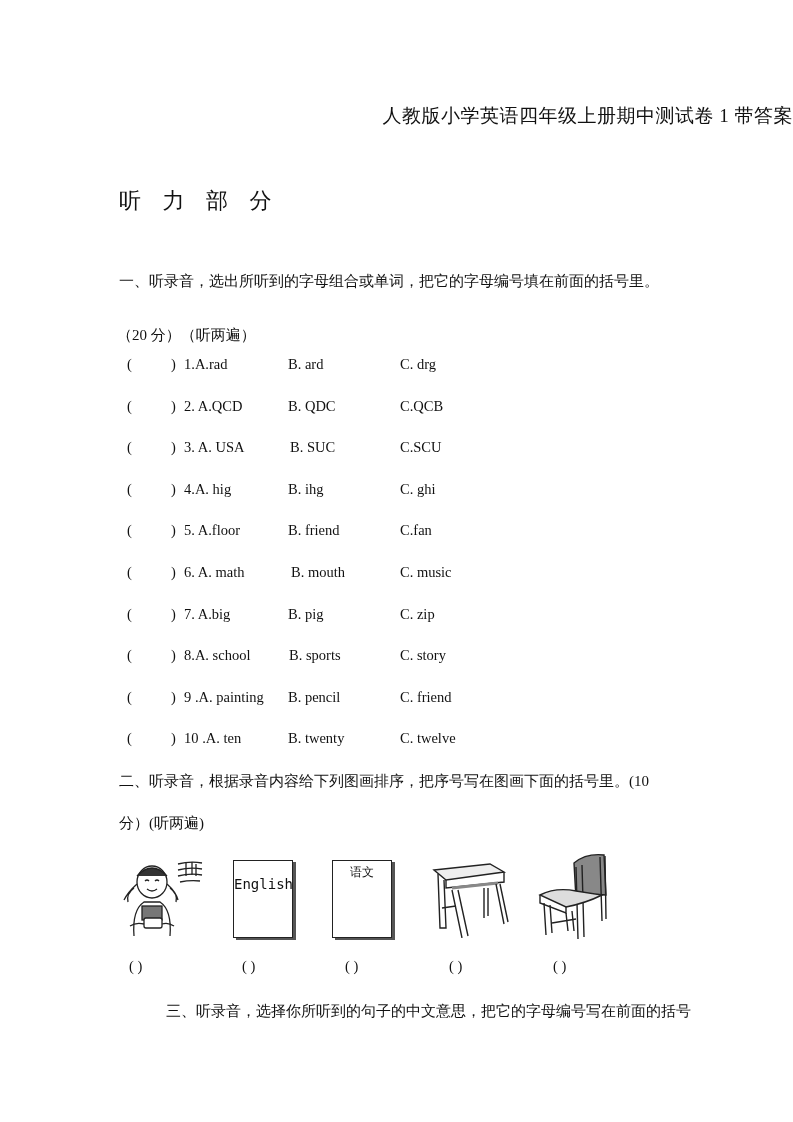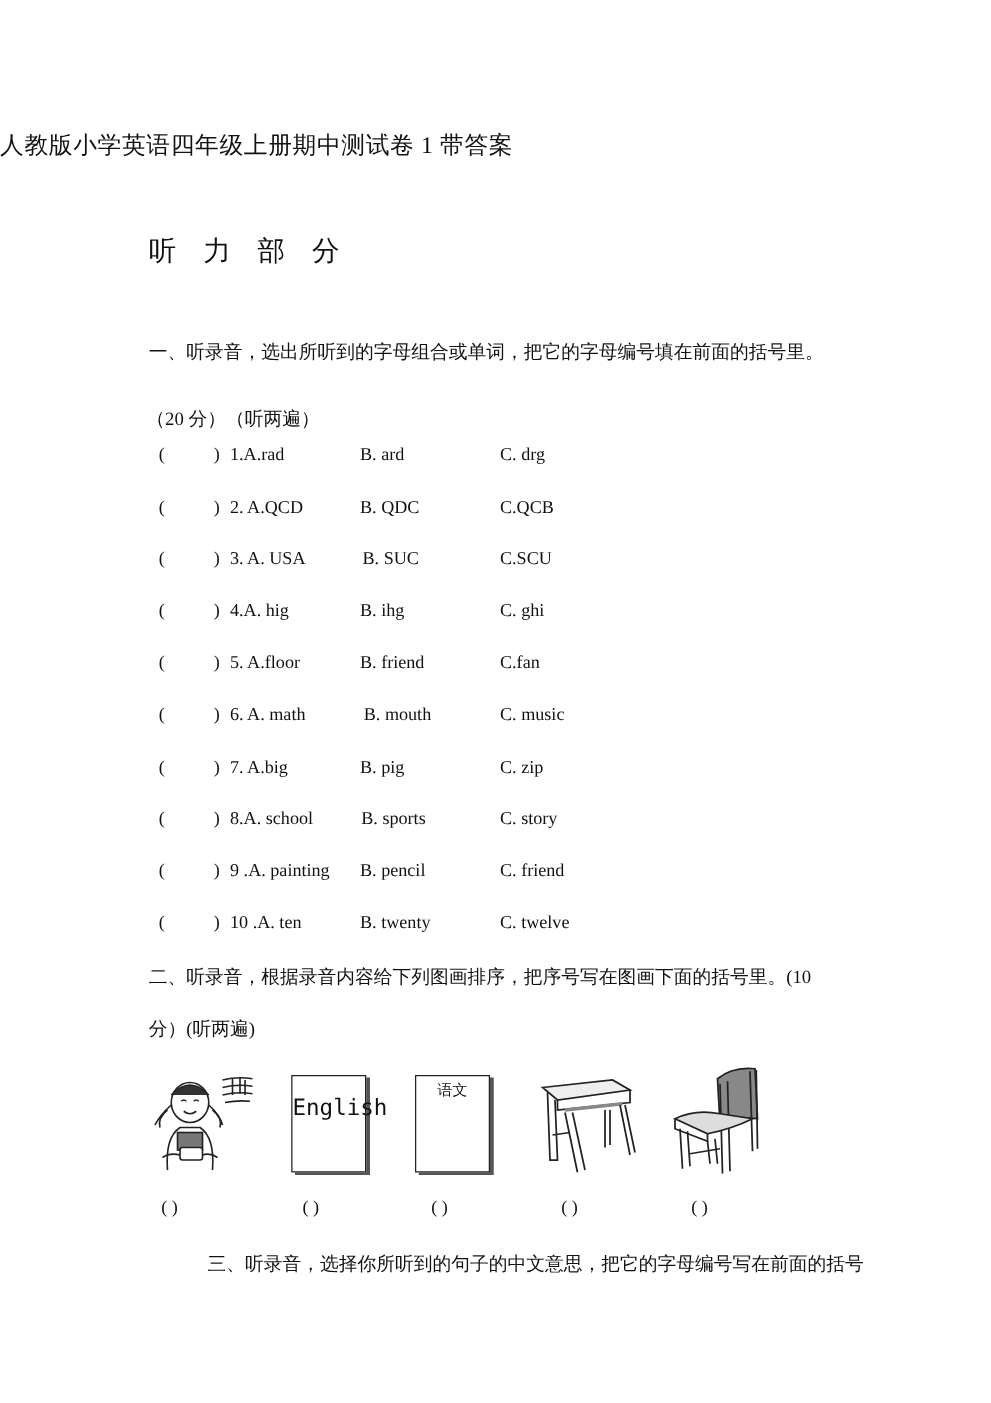"人教版小学英语四年级上册期中测试卷 1 带答案" .title { text-align: left -> right }
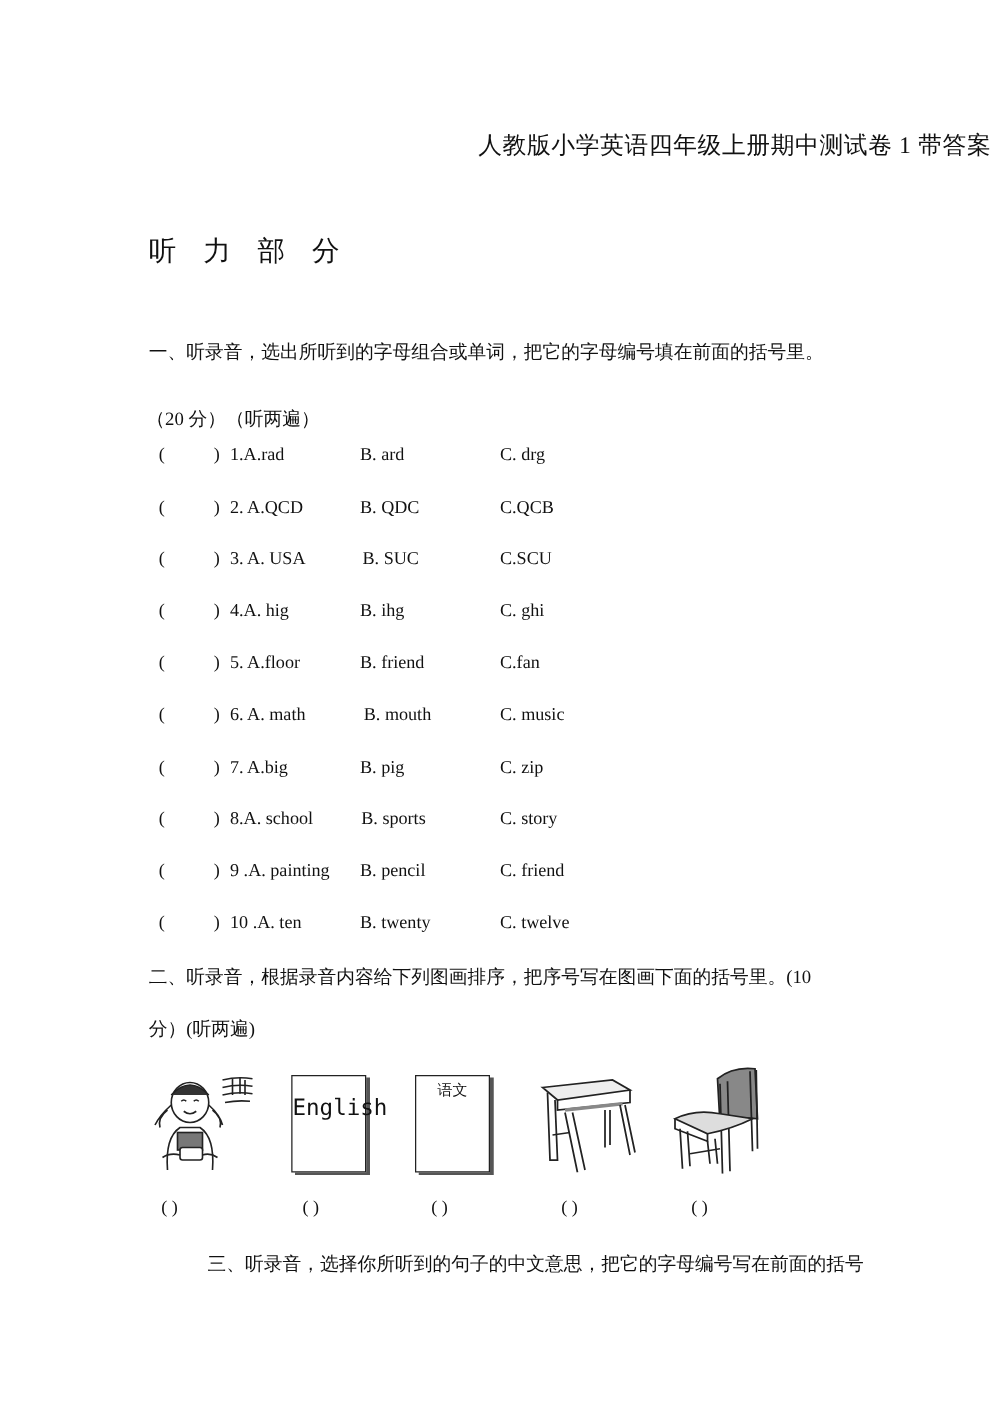"English" span.book-label { font-size: 18px -> 14px }
